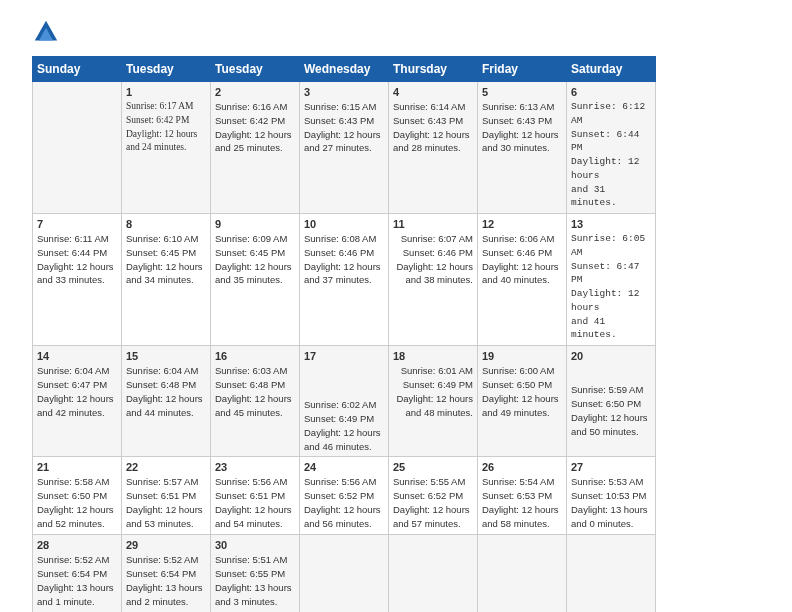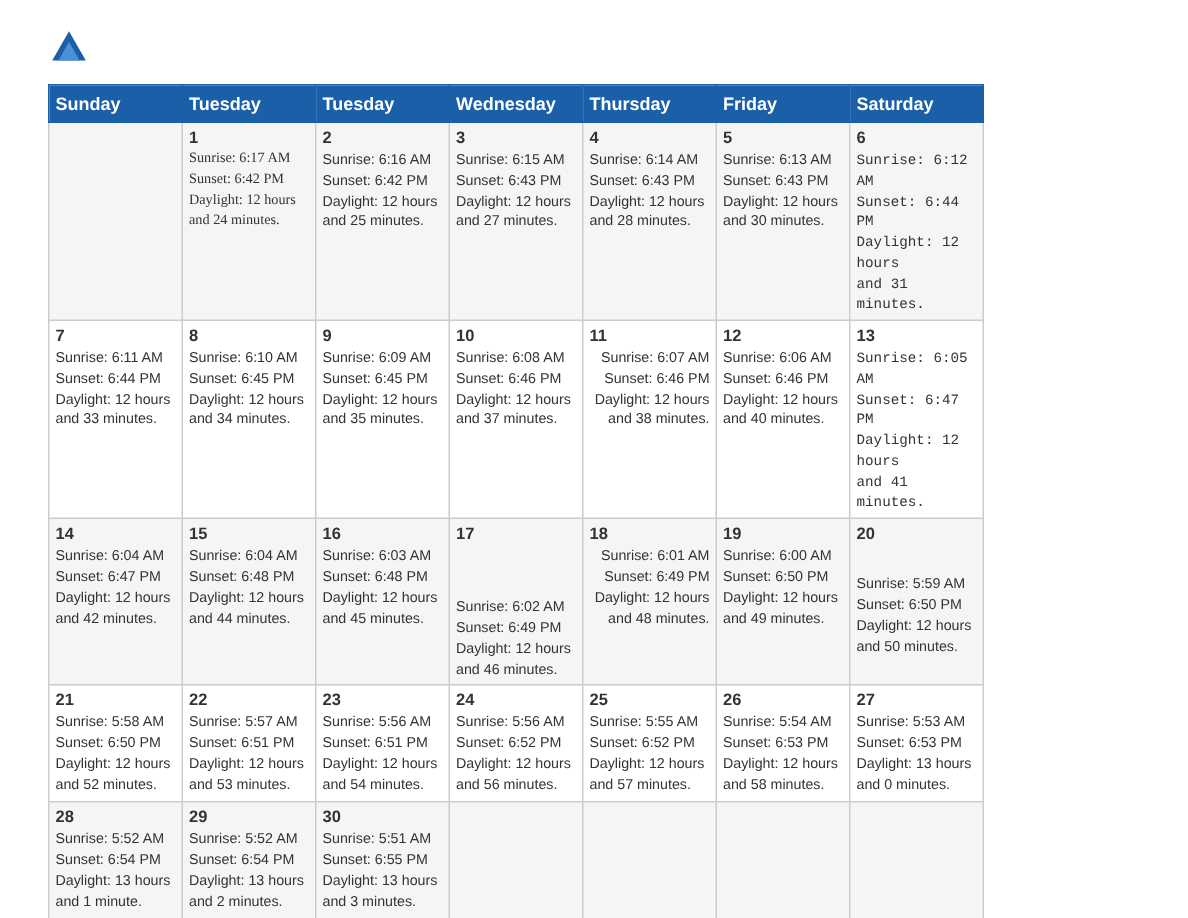"Sunrise: 5:53 AM" div.day-info { text: 6:53 -> 10:53 }
